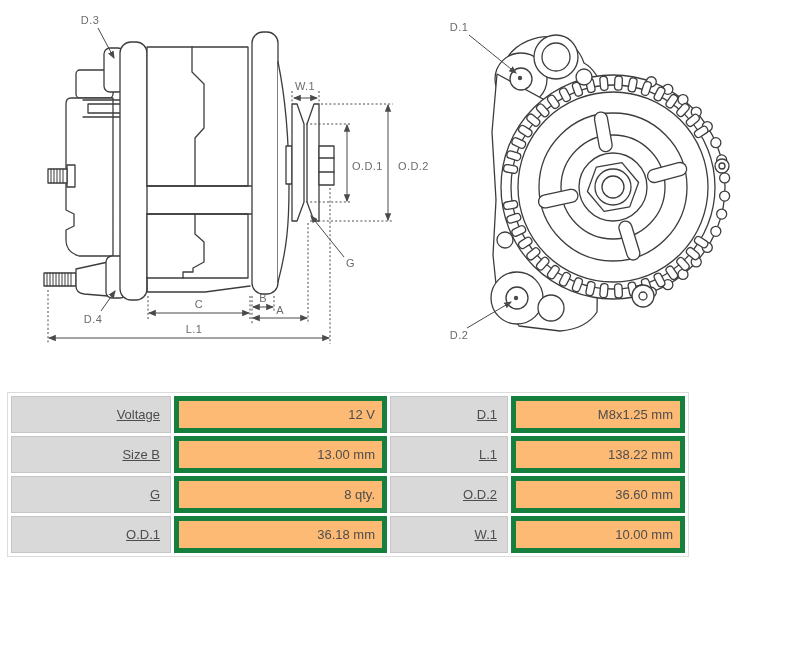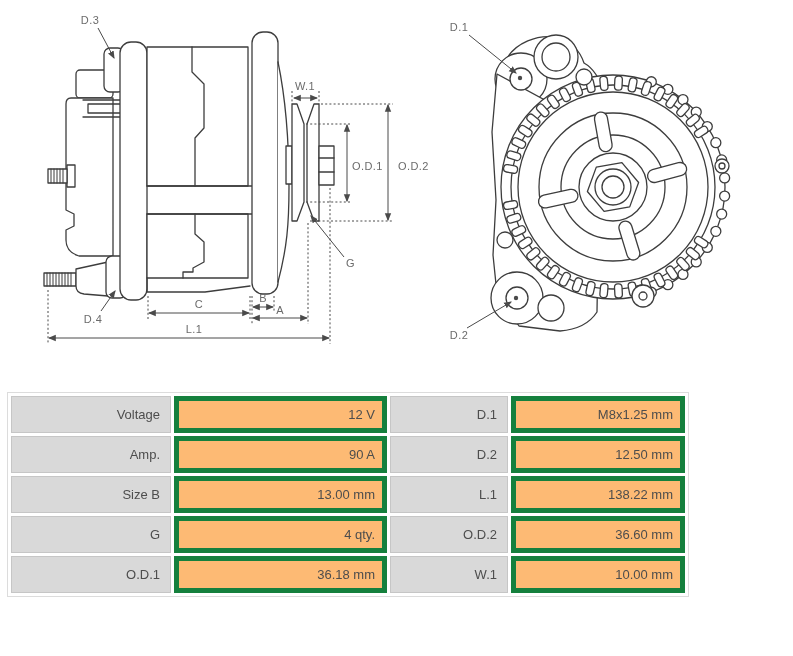"Voltage" td.cell-label { text-decoration: none -> underline }
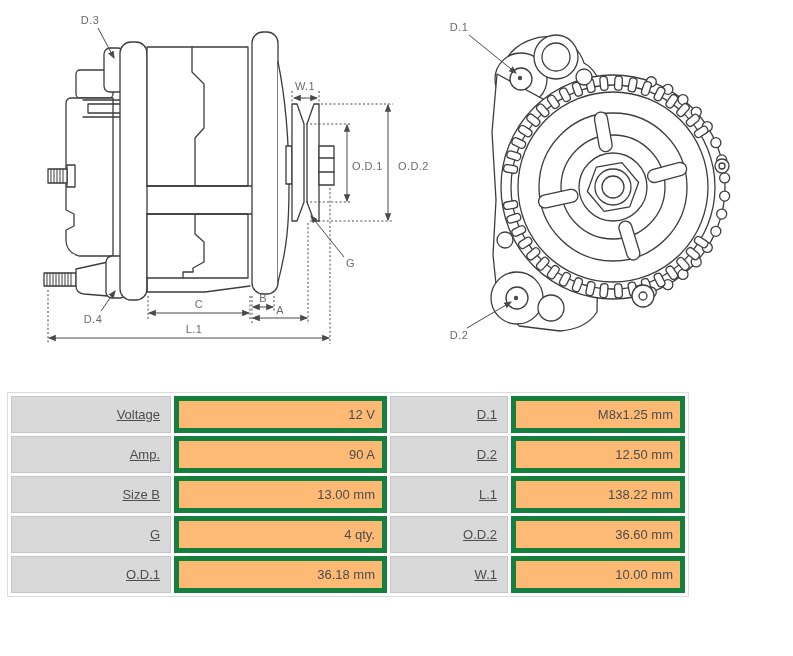"Amp." tr { html: <tr> <td>Amp.</td> <td>90 A</td> <td>D.2</td> <td>12.50 mm</td> </tr> -> none }
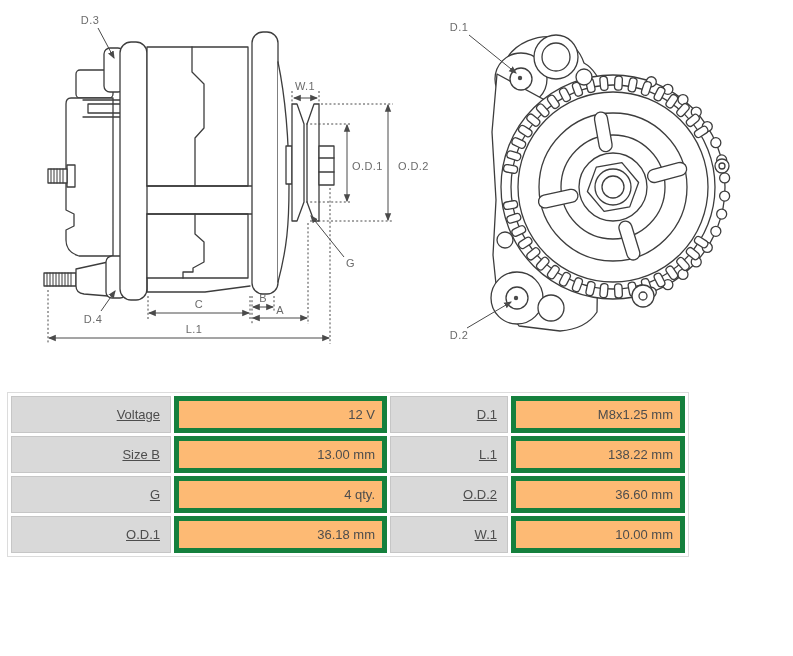"4 qty." td.cell-value { text: 4 -> 8 }
